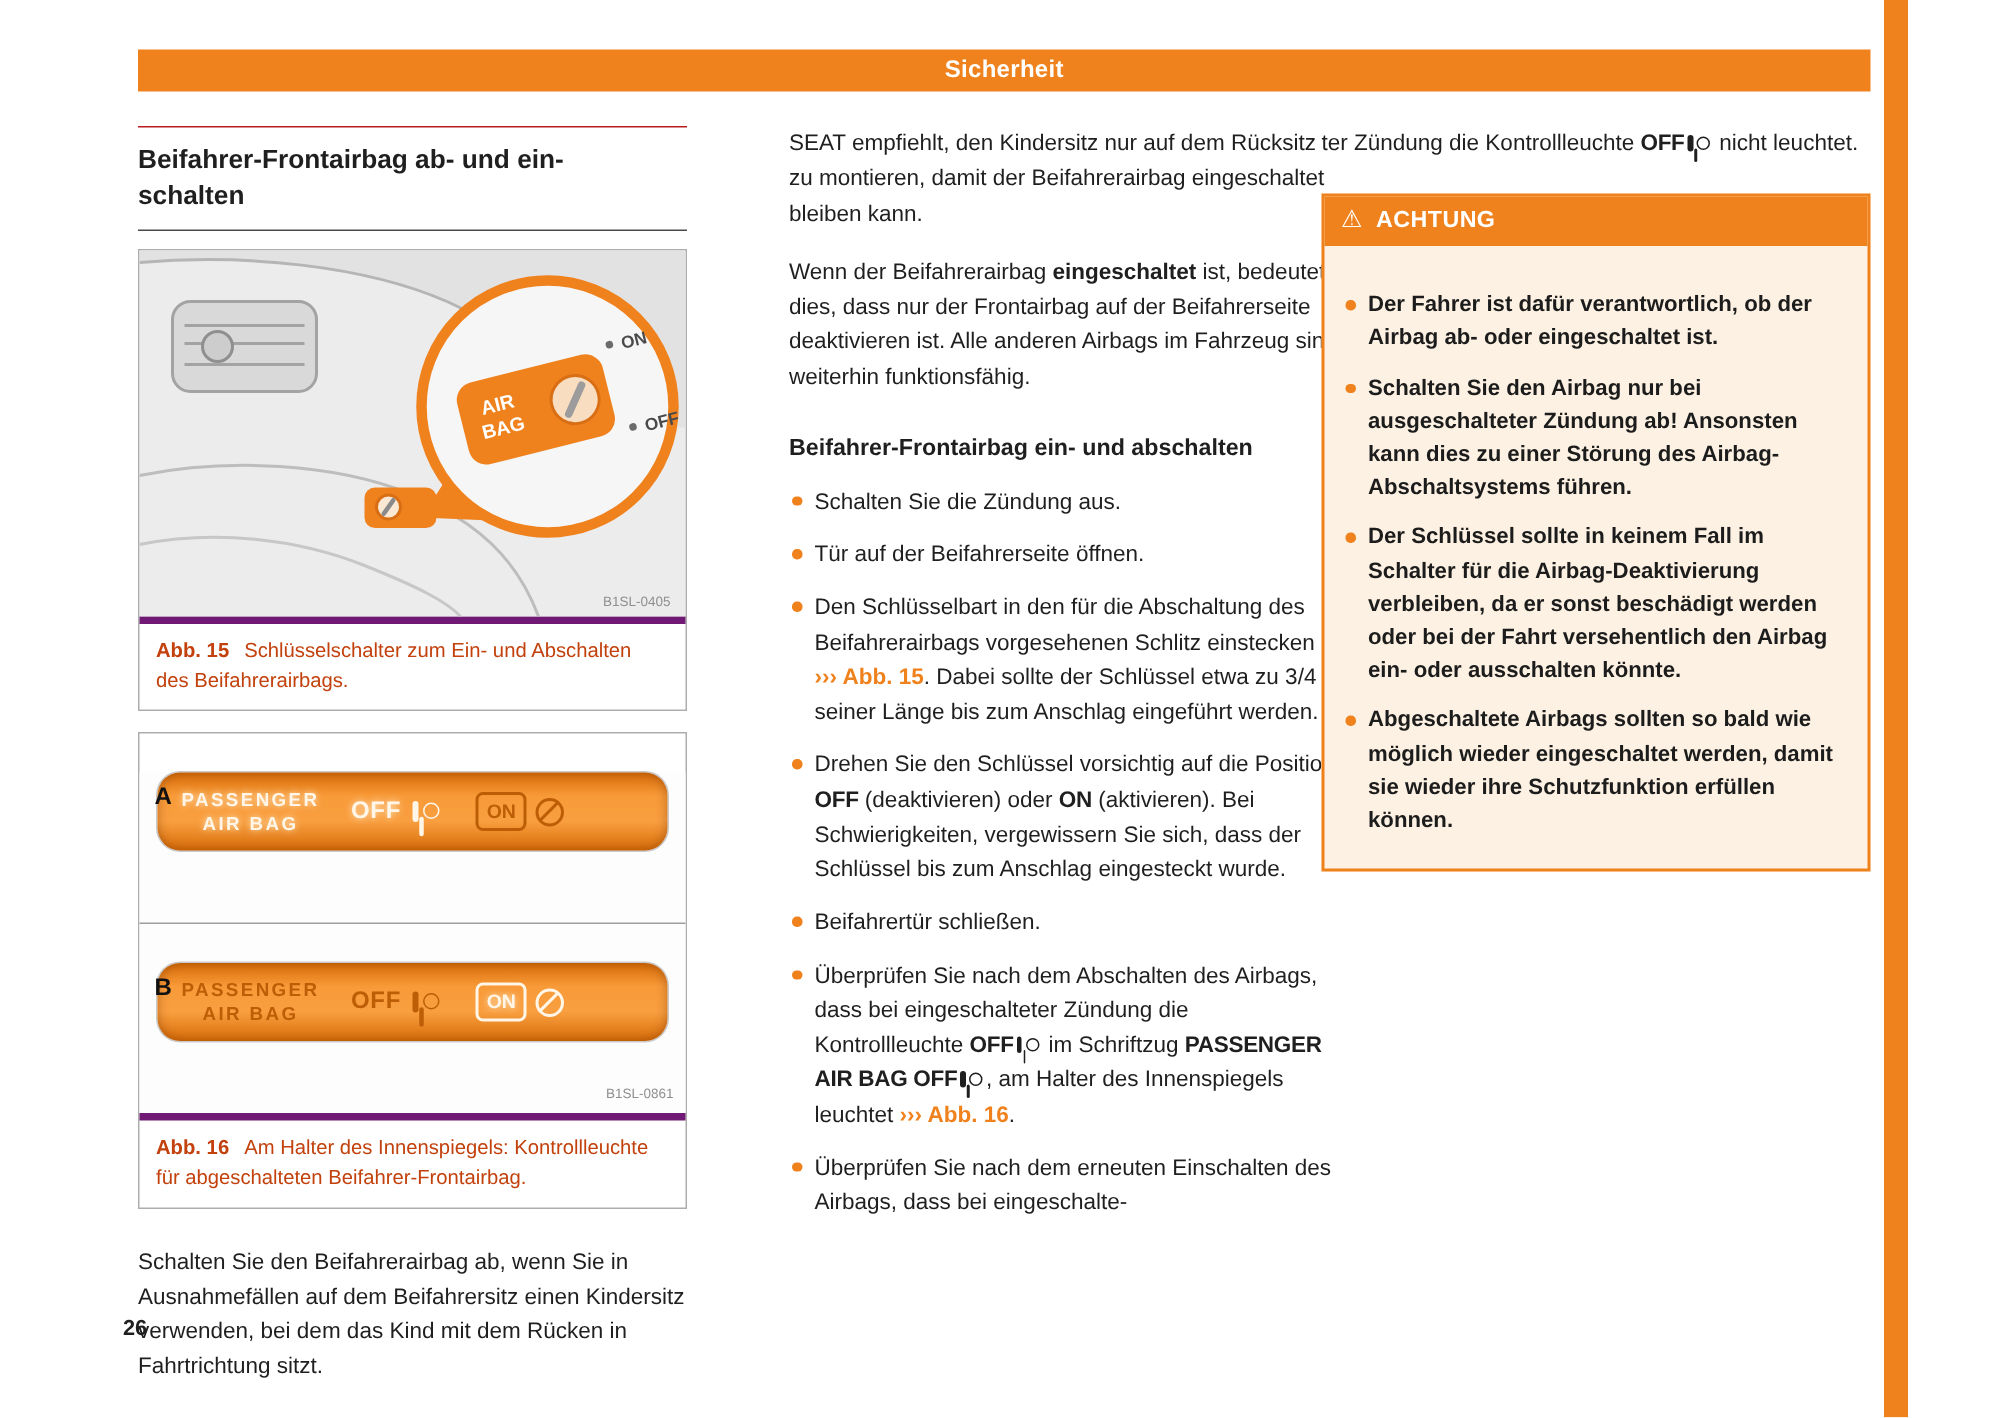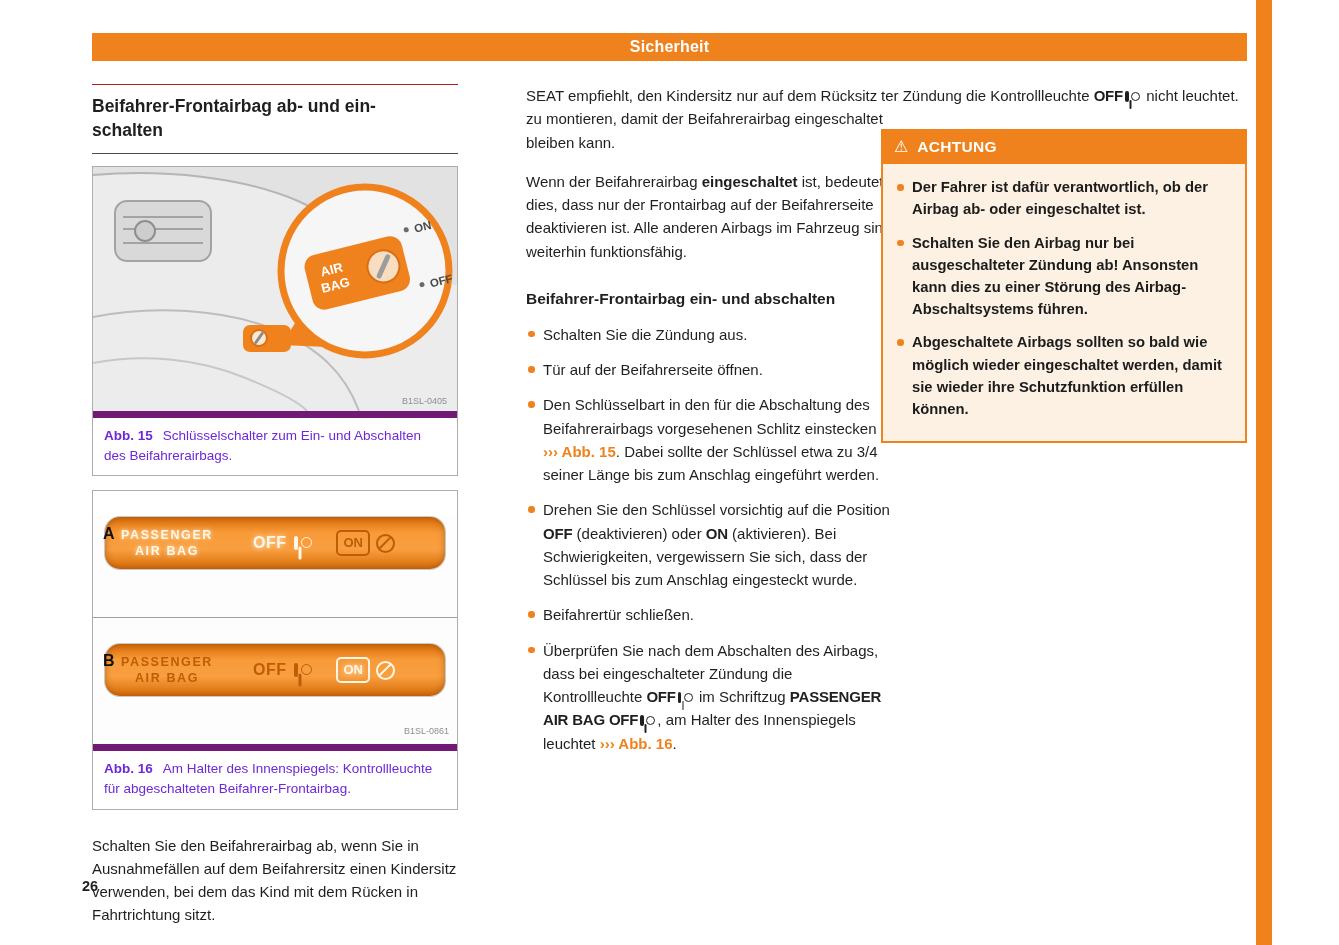"Der Fahrer ist dafür verantwortlich," ul.warn-list { padding: 12px 13px 10px 13px -> 28px 13px 10px 13px }
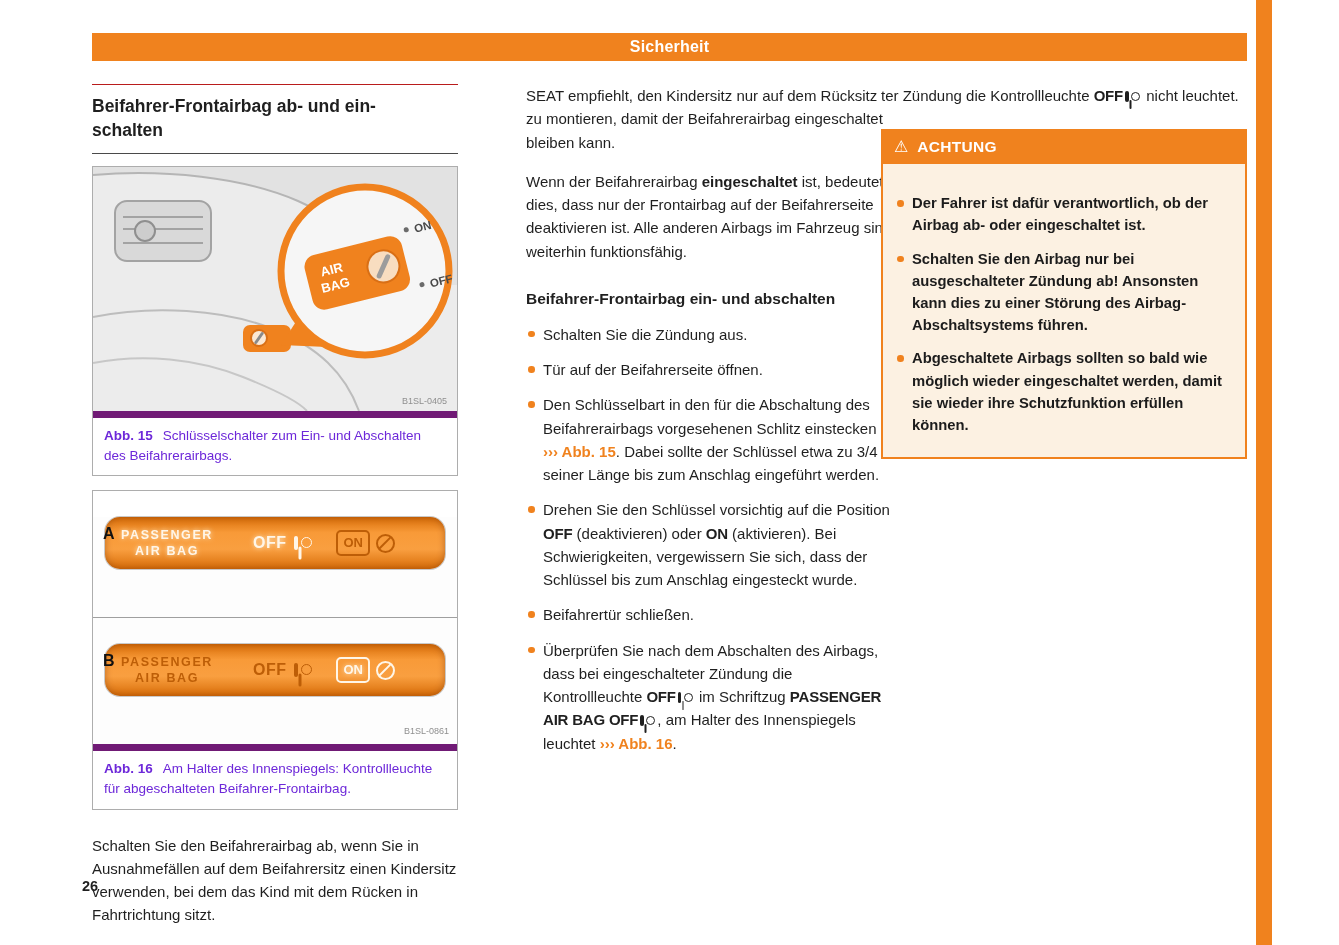"Der Schlüssel sollte in keinem" li { html: none -> <li>Der Schlüssel sollte in keinem Fall im Schalter für die Airbag-Deaktivierung verbleiben, da er sonst beschädigt werden oder bei der Fahrt versehentlich den Airbag ein- oder ausschalten könnte.</li> }
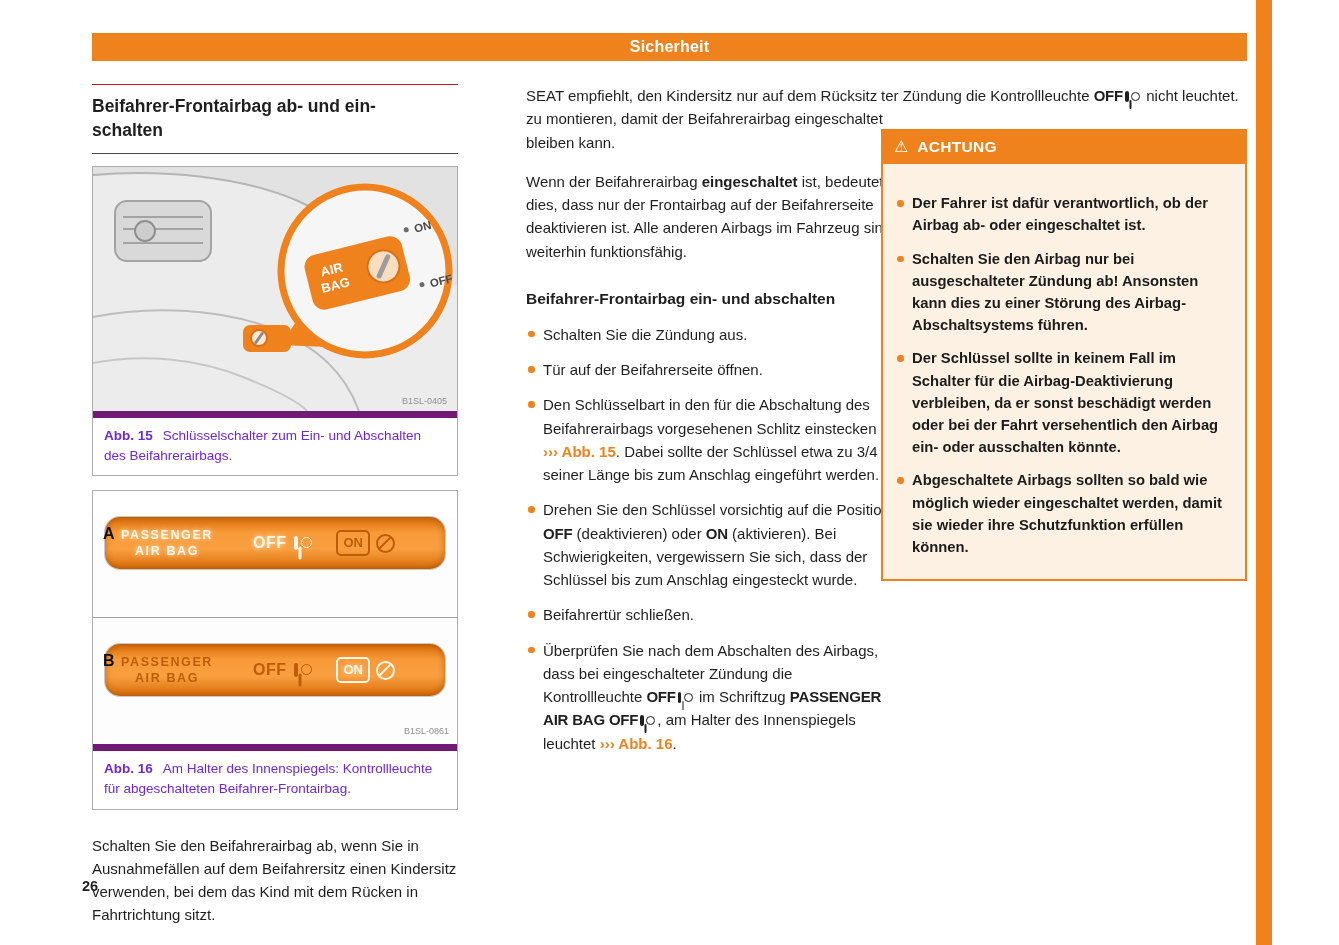"Abb. 15 Schlüsselschalter zum Ein-" .figcap { border-top: 7px solid #701a75 -> 5px solid #701a75; color: #6d28d9 -> #c2410c }
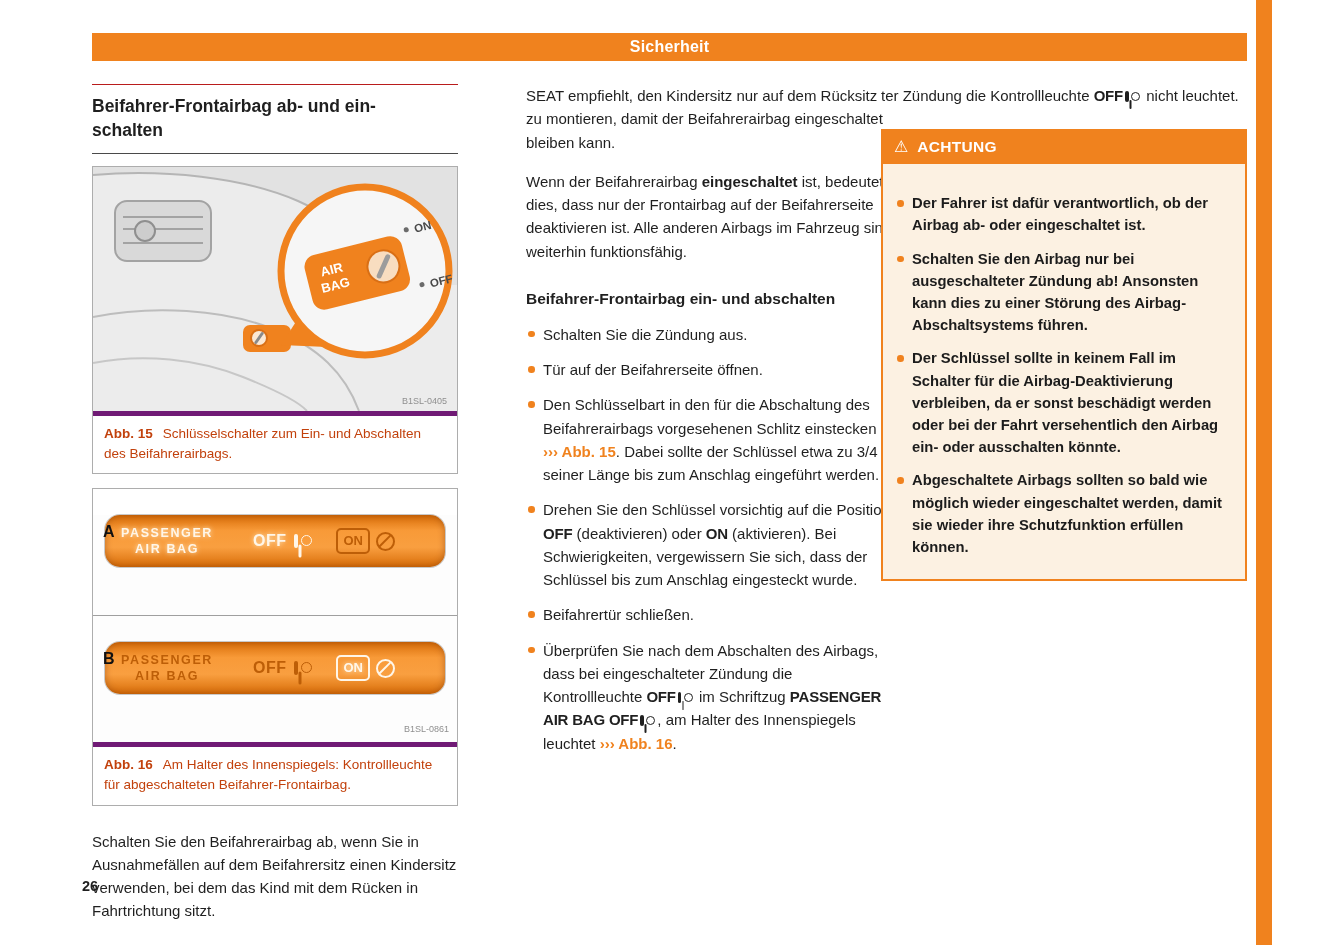"PASSENGER" .pab-name { margin-right: 40px -> 21px }
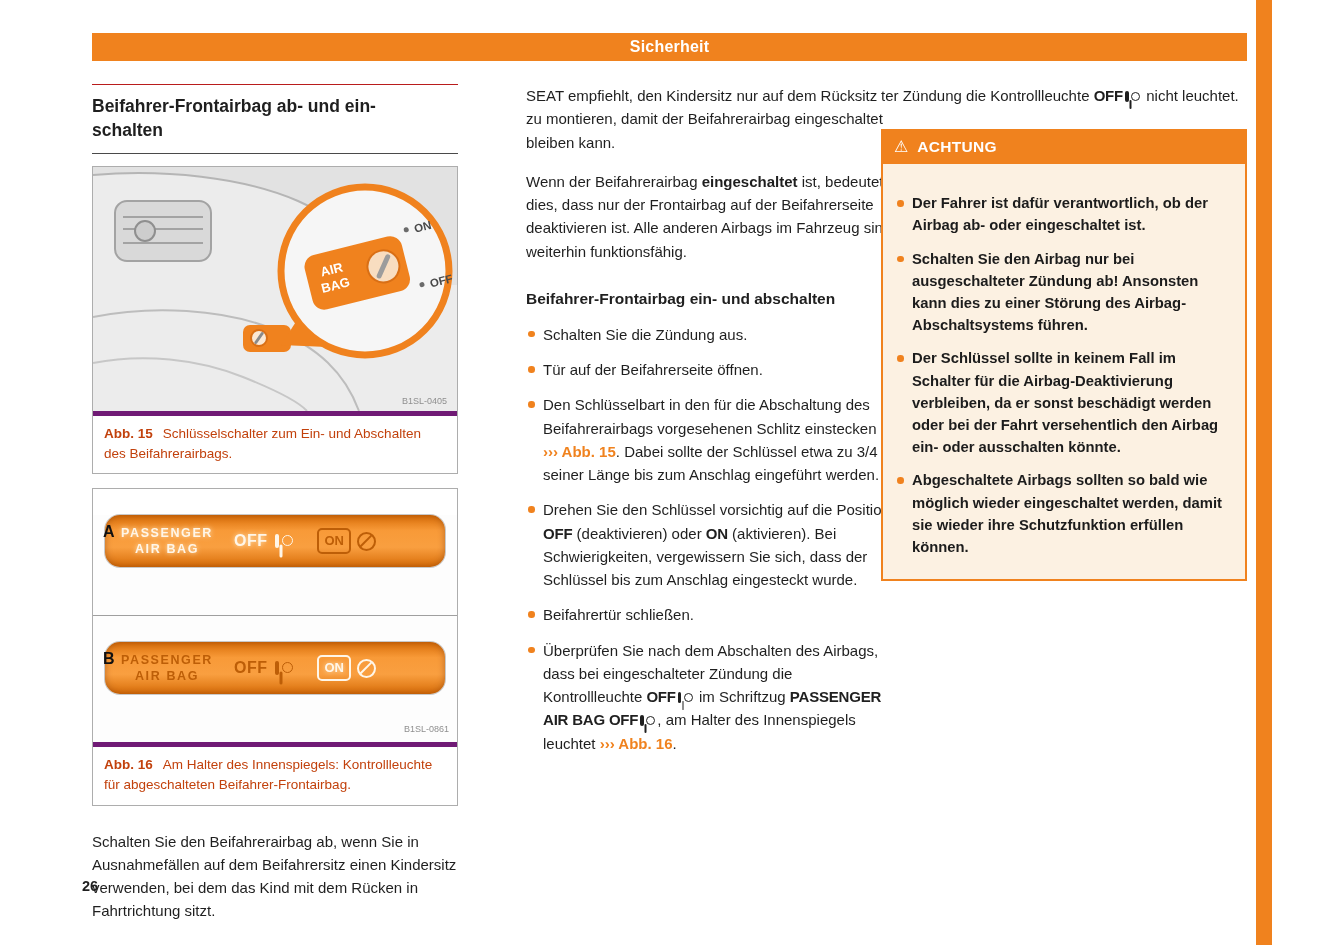"Überprüfen Sie nach dem erneuten" li { html: none -> <li><span>Überprüfen Sie nach dem erneuten Einschalten des Airbags, dass bei eingeschalte-</span></li> }
